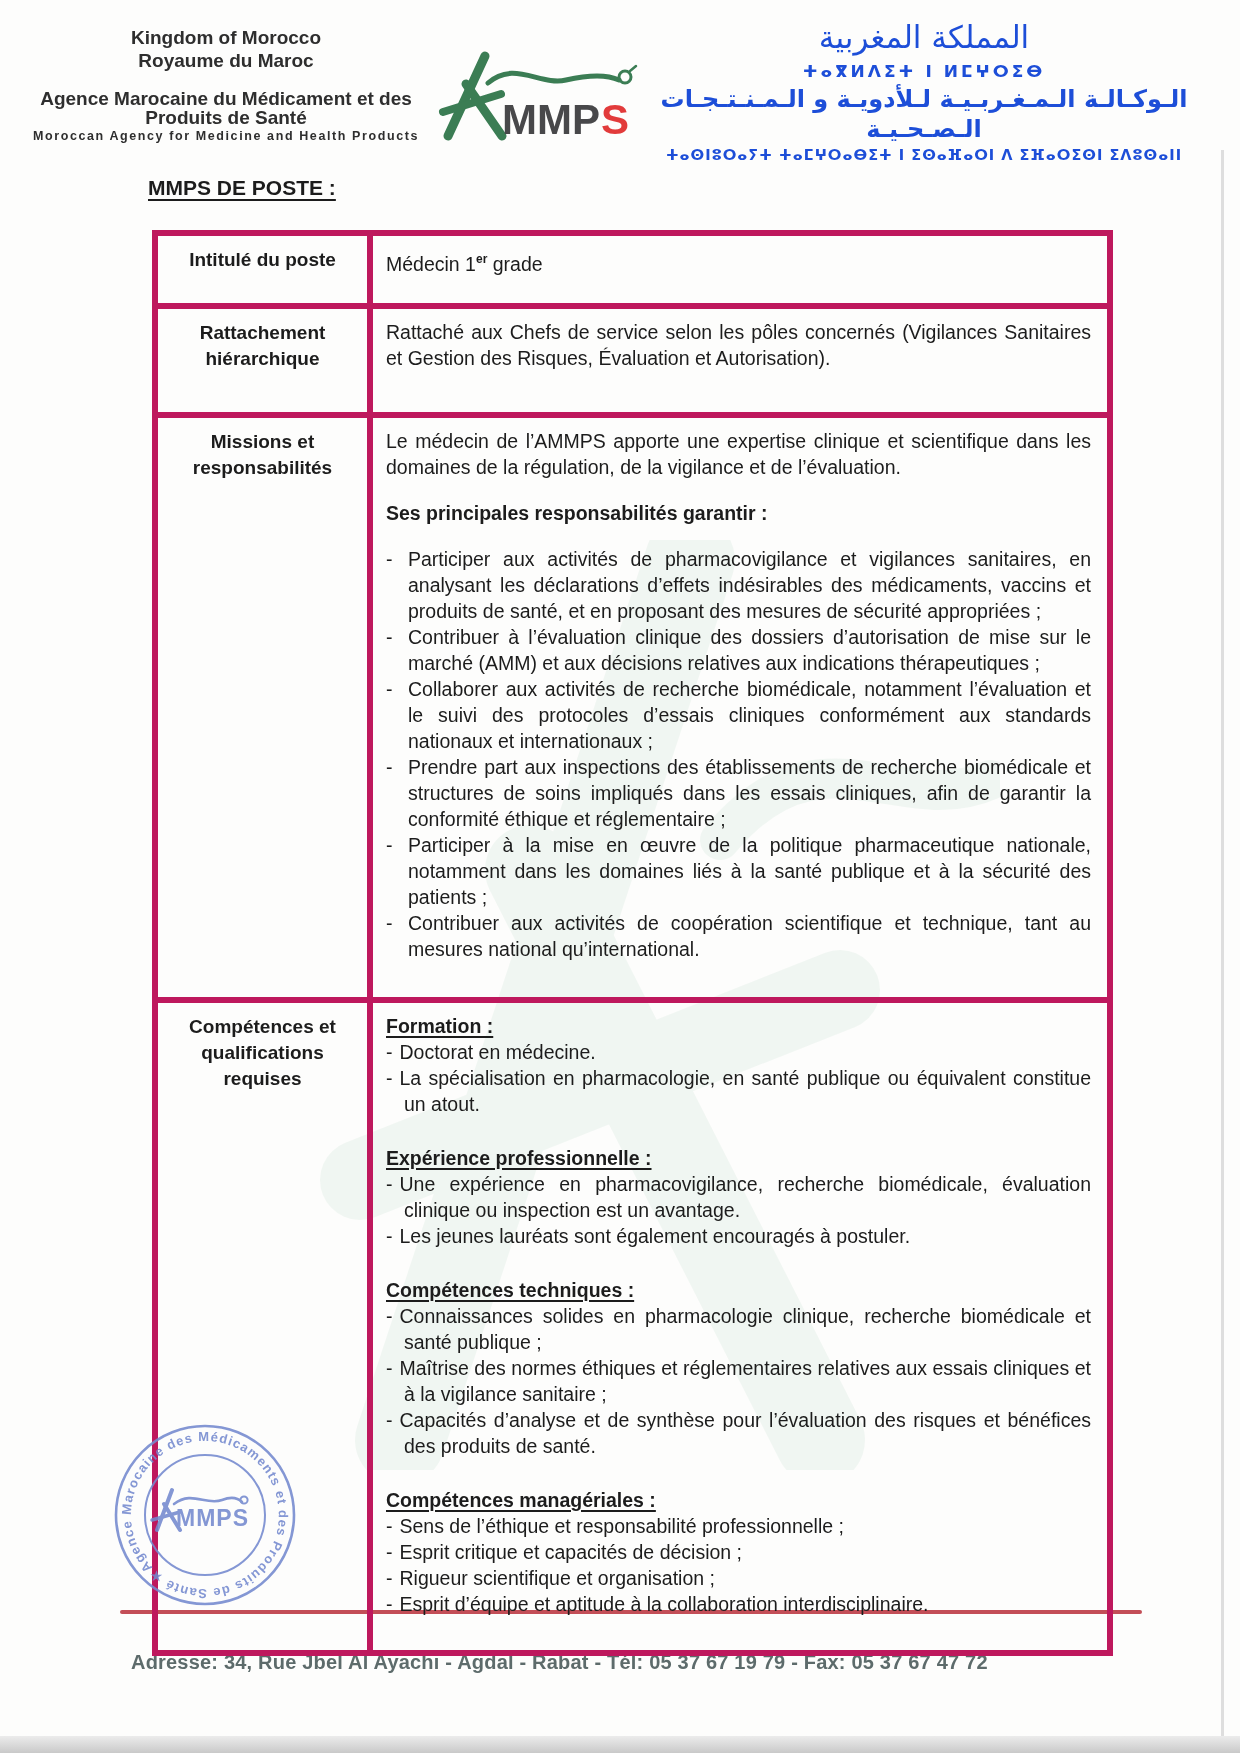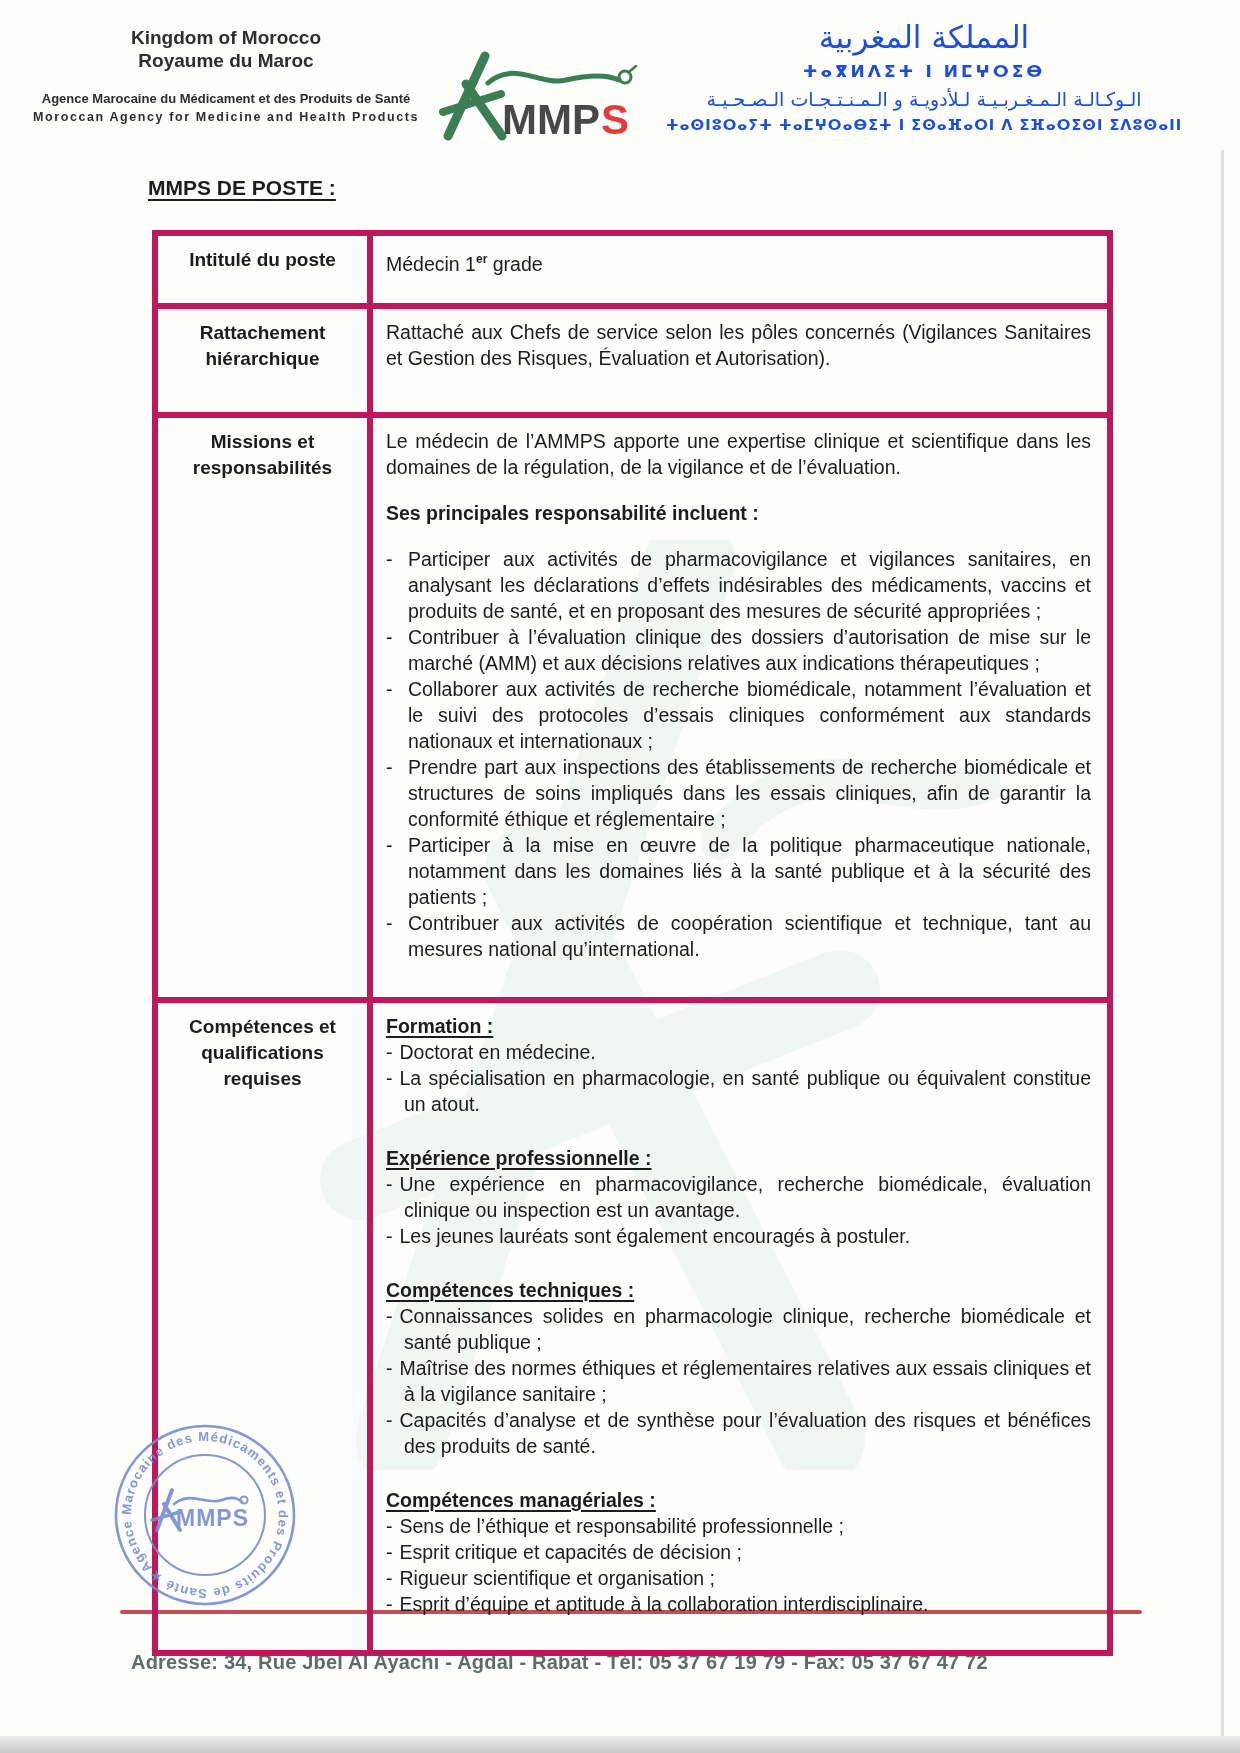"Agence Marocaine du Médicament et" .hdr-left .l3 { font-size: 13px -> 19px }
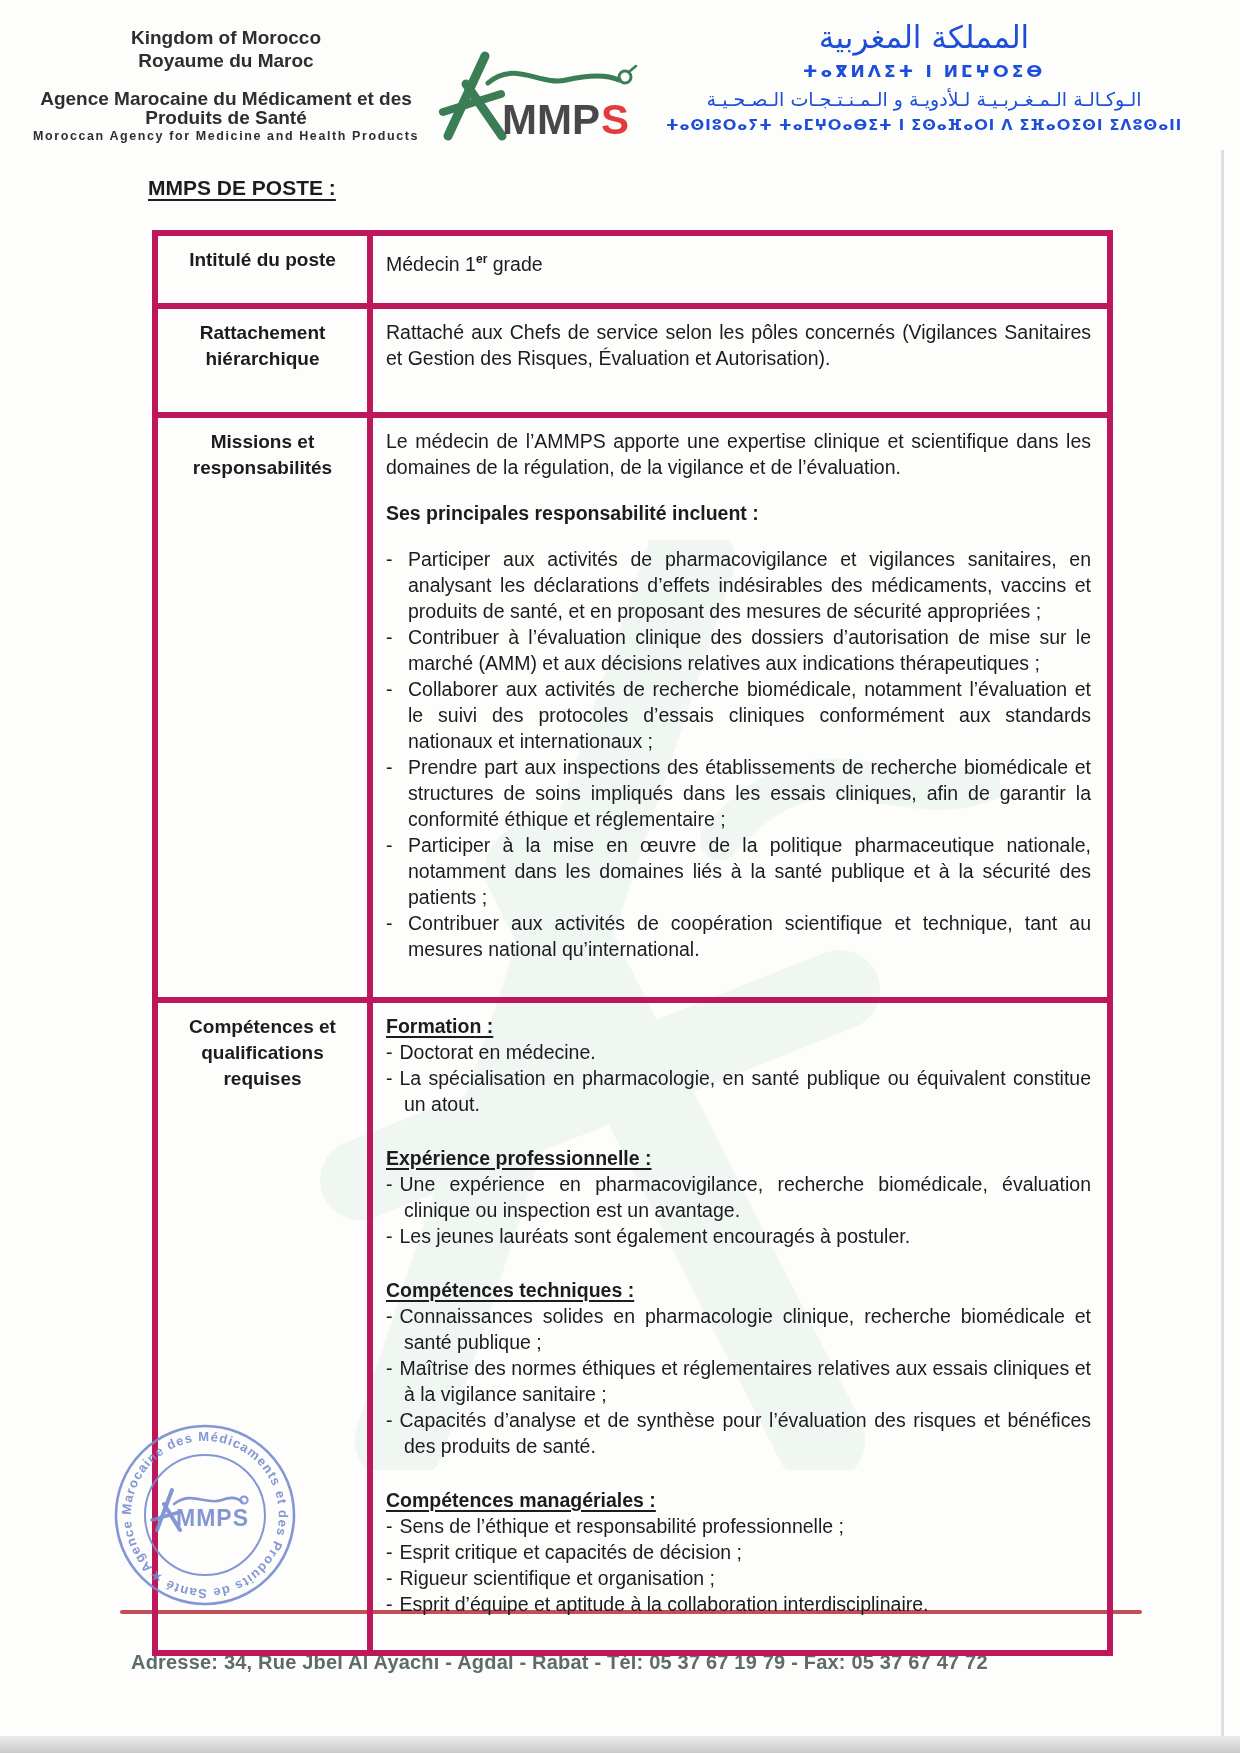"الـوكـالـة الـمـغـربـيـة لـلأدويـة و" .hdr-right .ar2 { font-size: 19px -> 24px; font-weight: none -> bold }
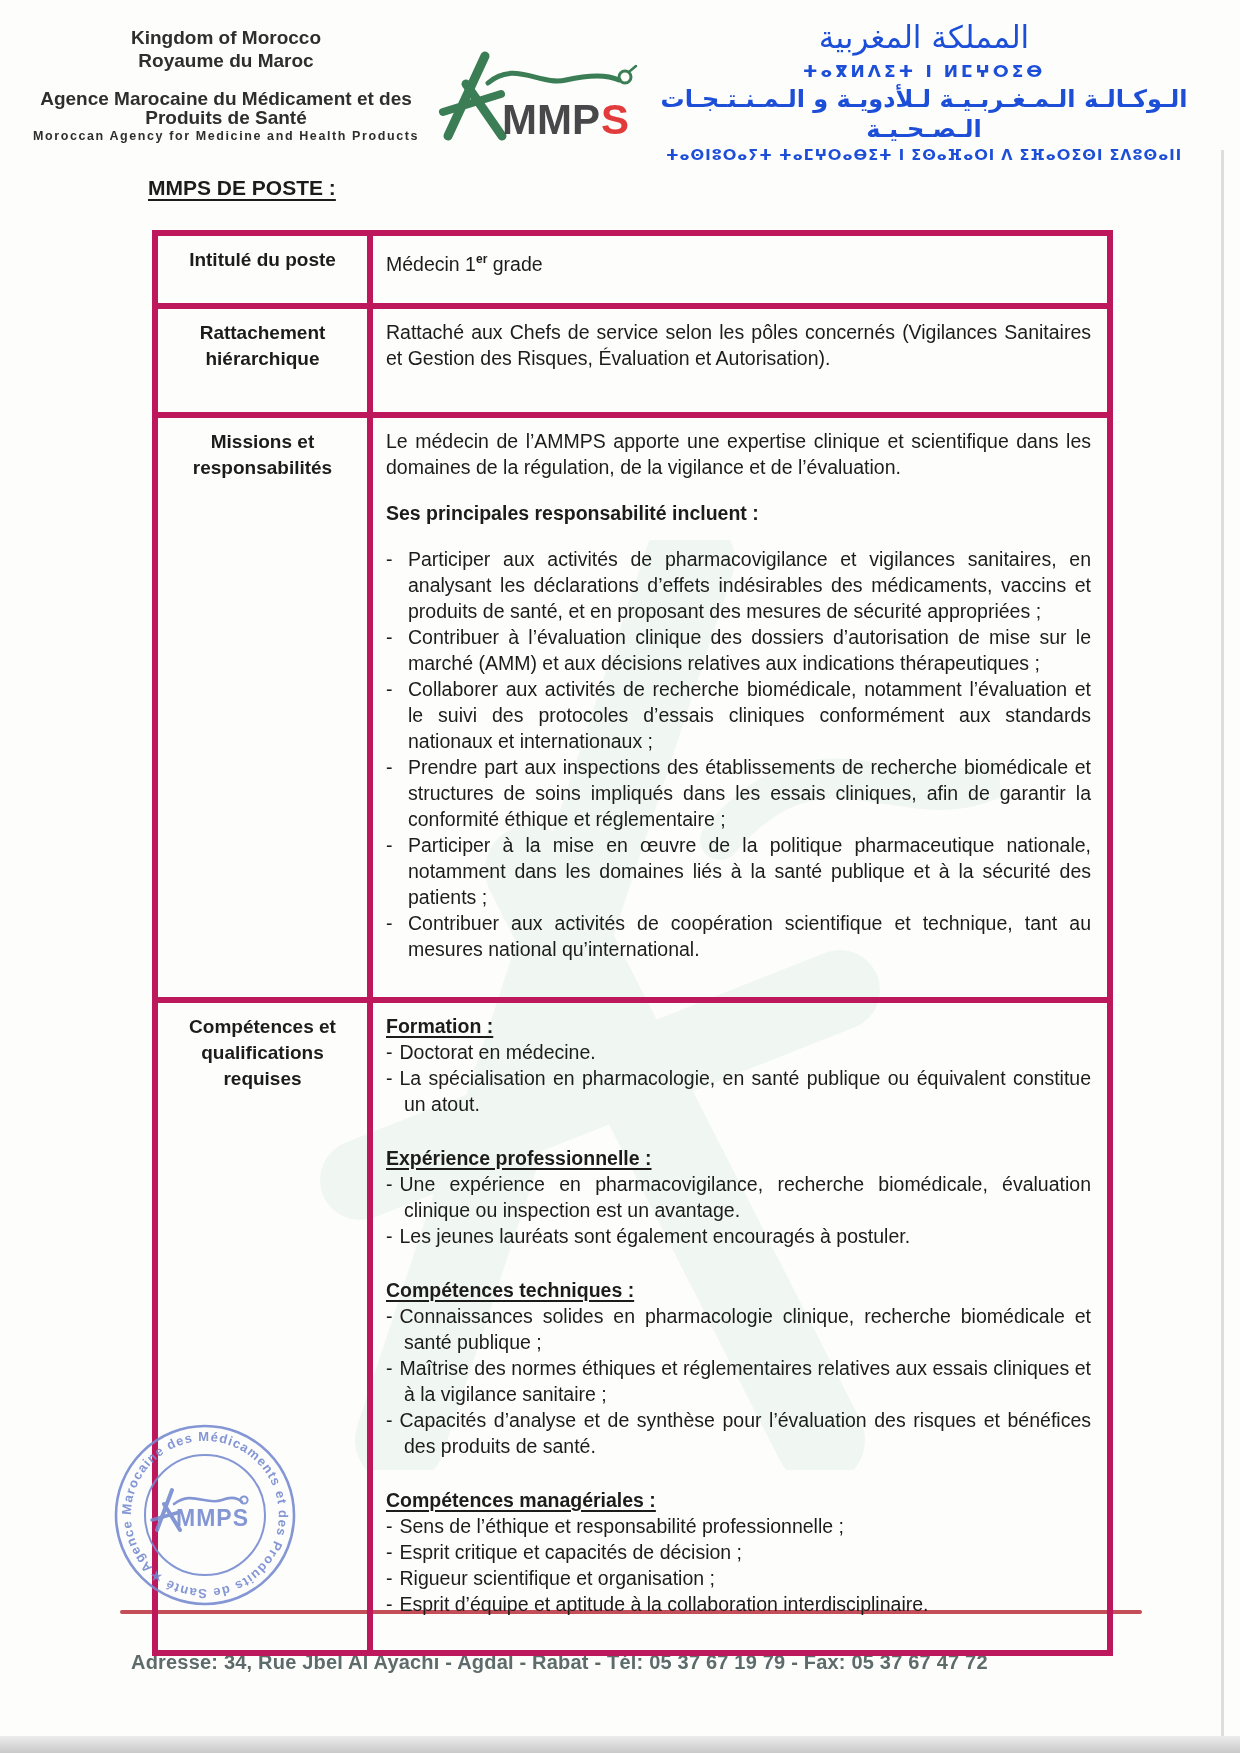"Ses principales responsabilité incluent" div.subhead { text: responsabilité incluent -> responsabilités garantir }
